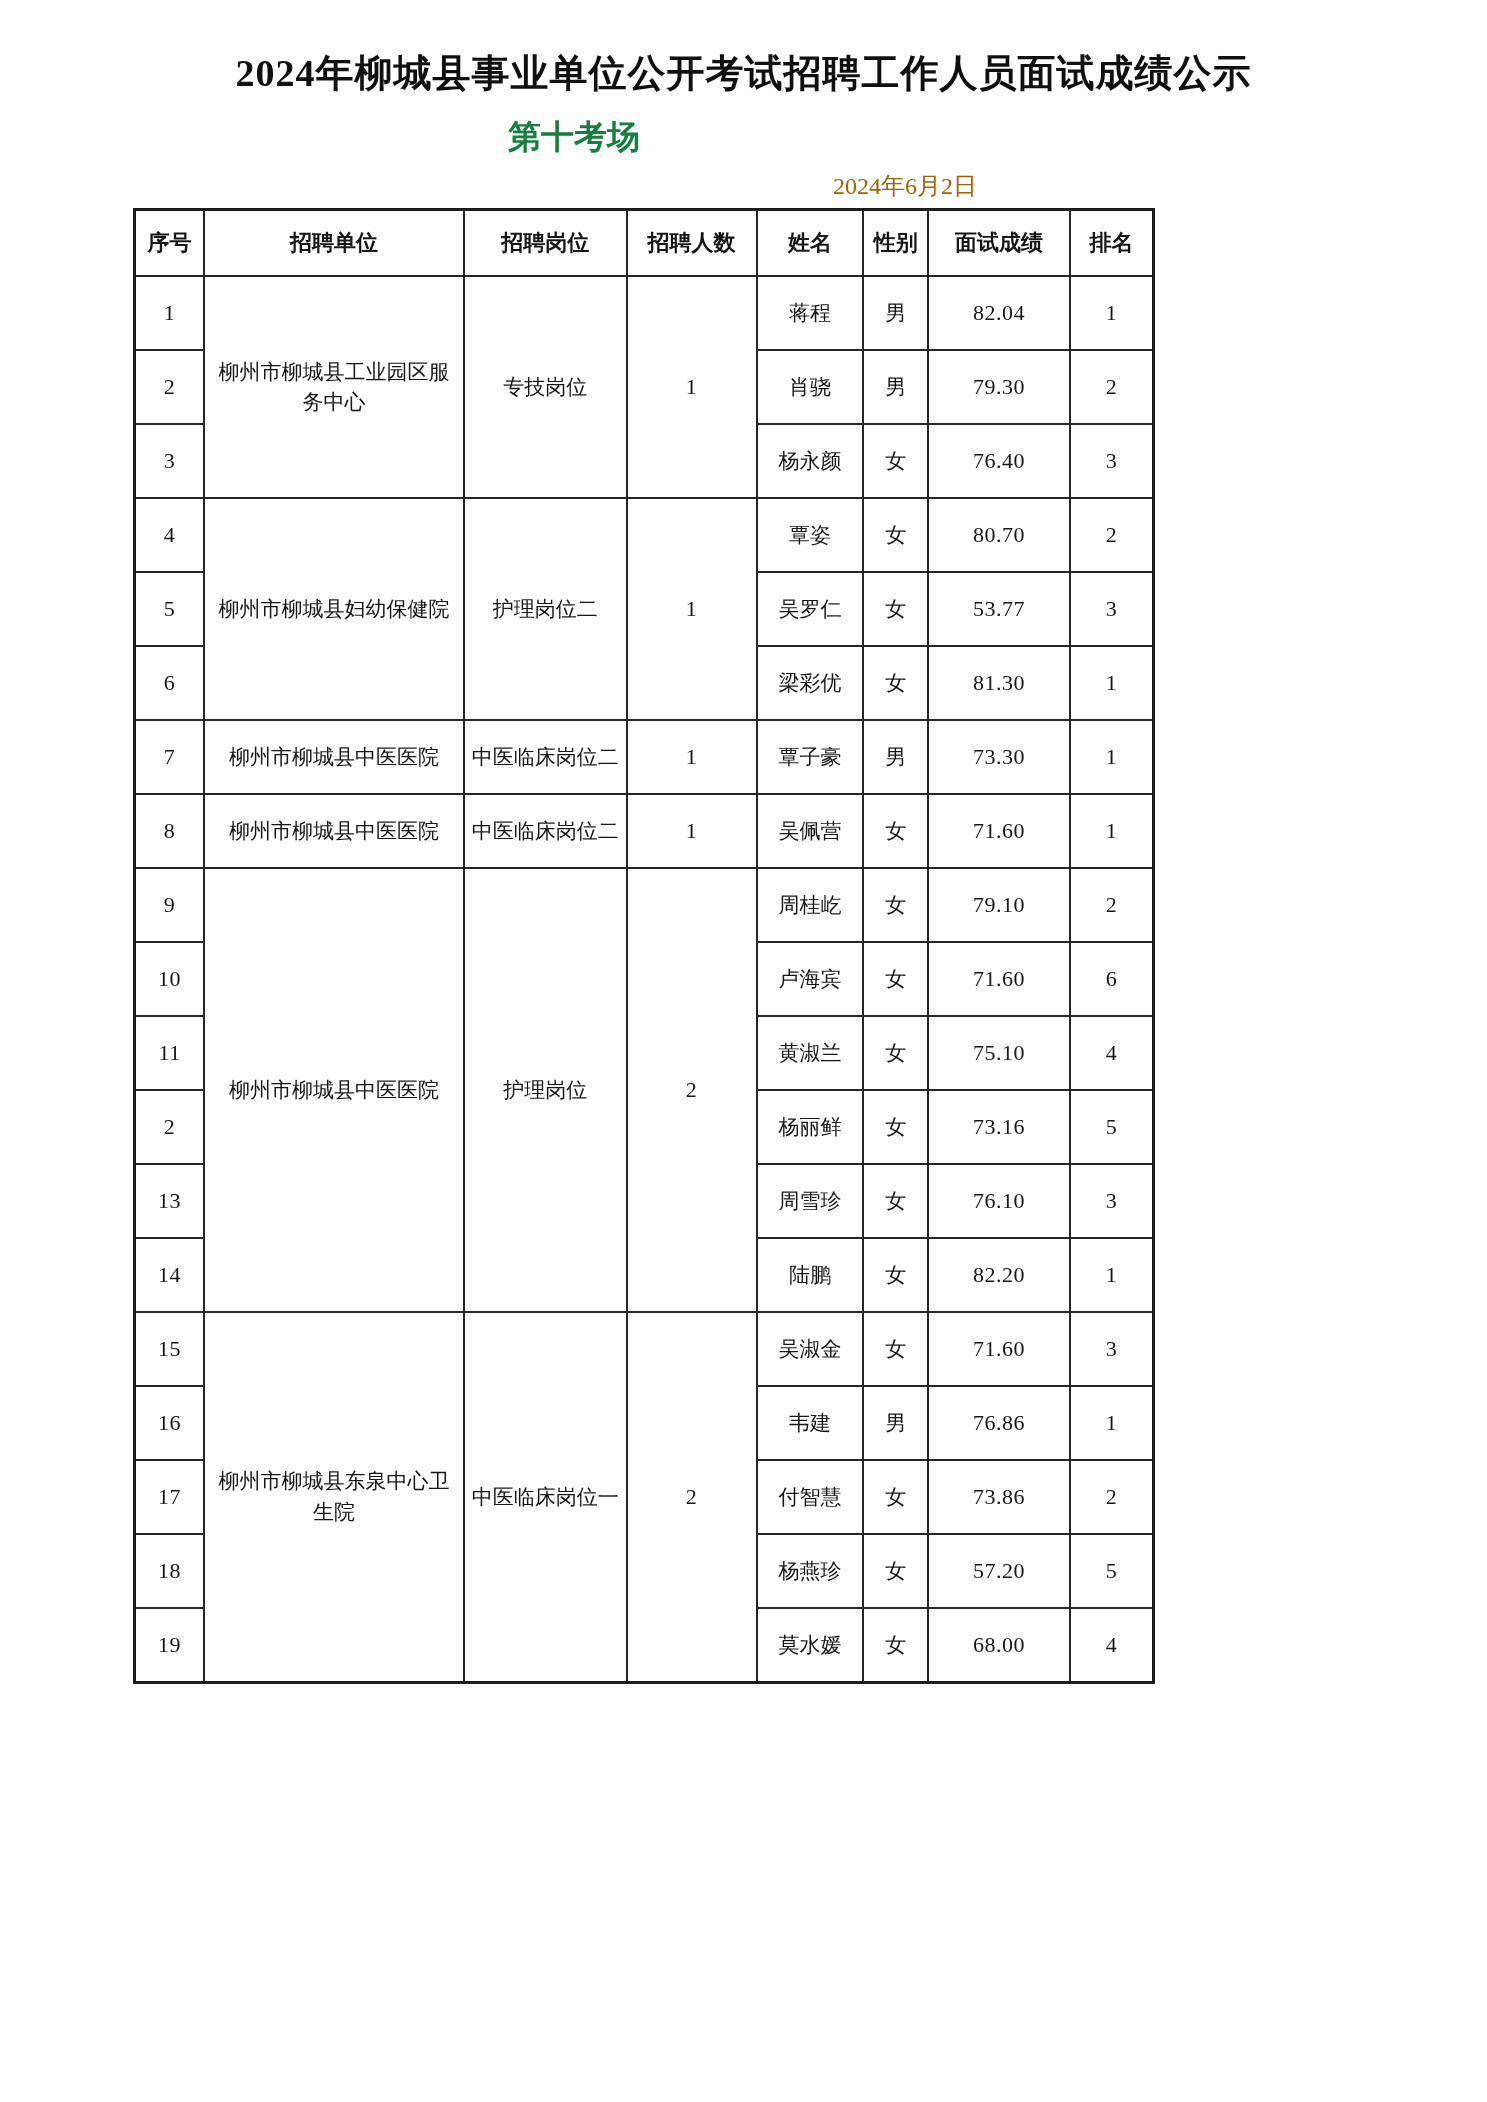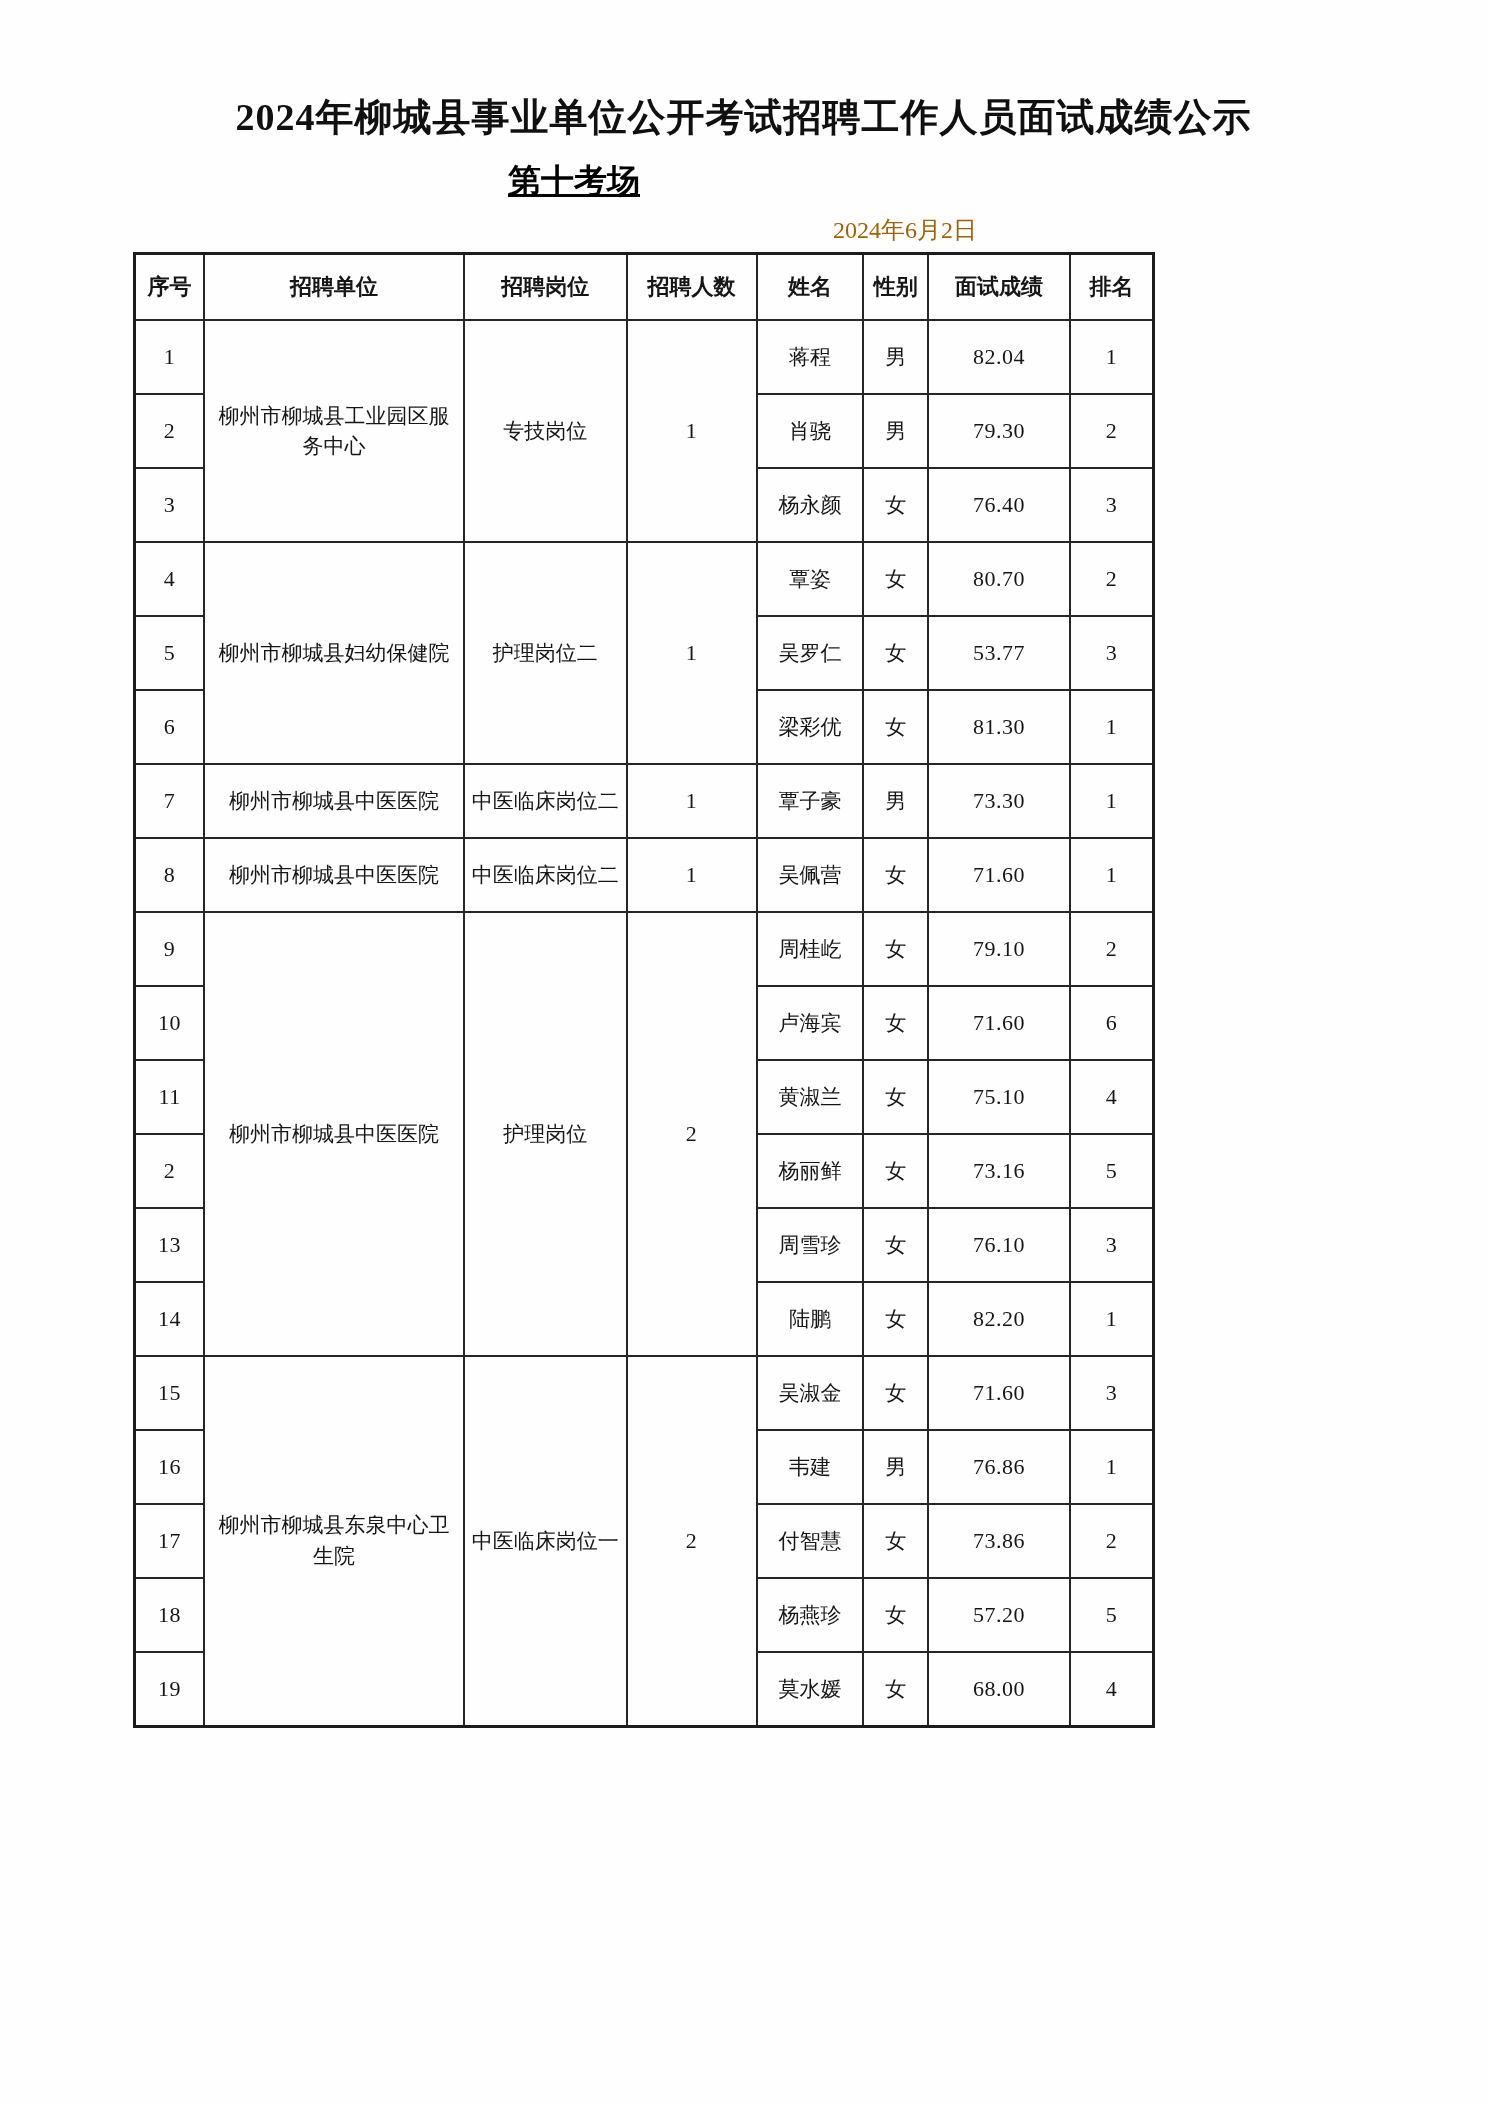"2024年柳城县事业单位公开考试招聘工作人员面试成绩公示" .doc-title { margin: 92px 30px 0 30px -> 48px 30px 0 30px }
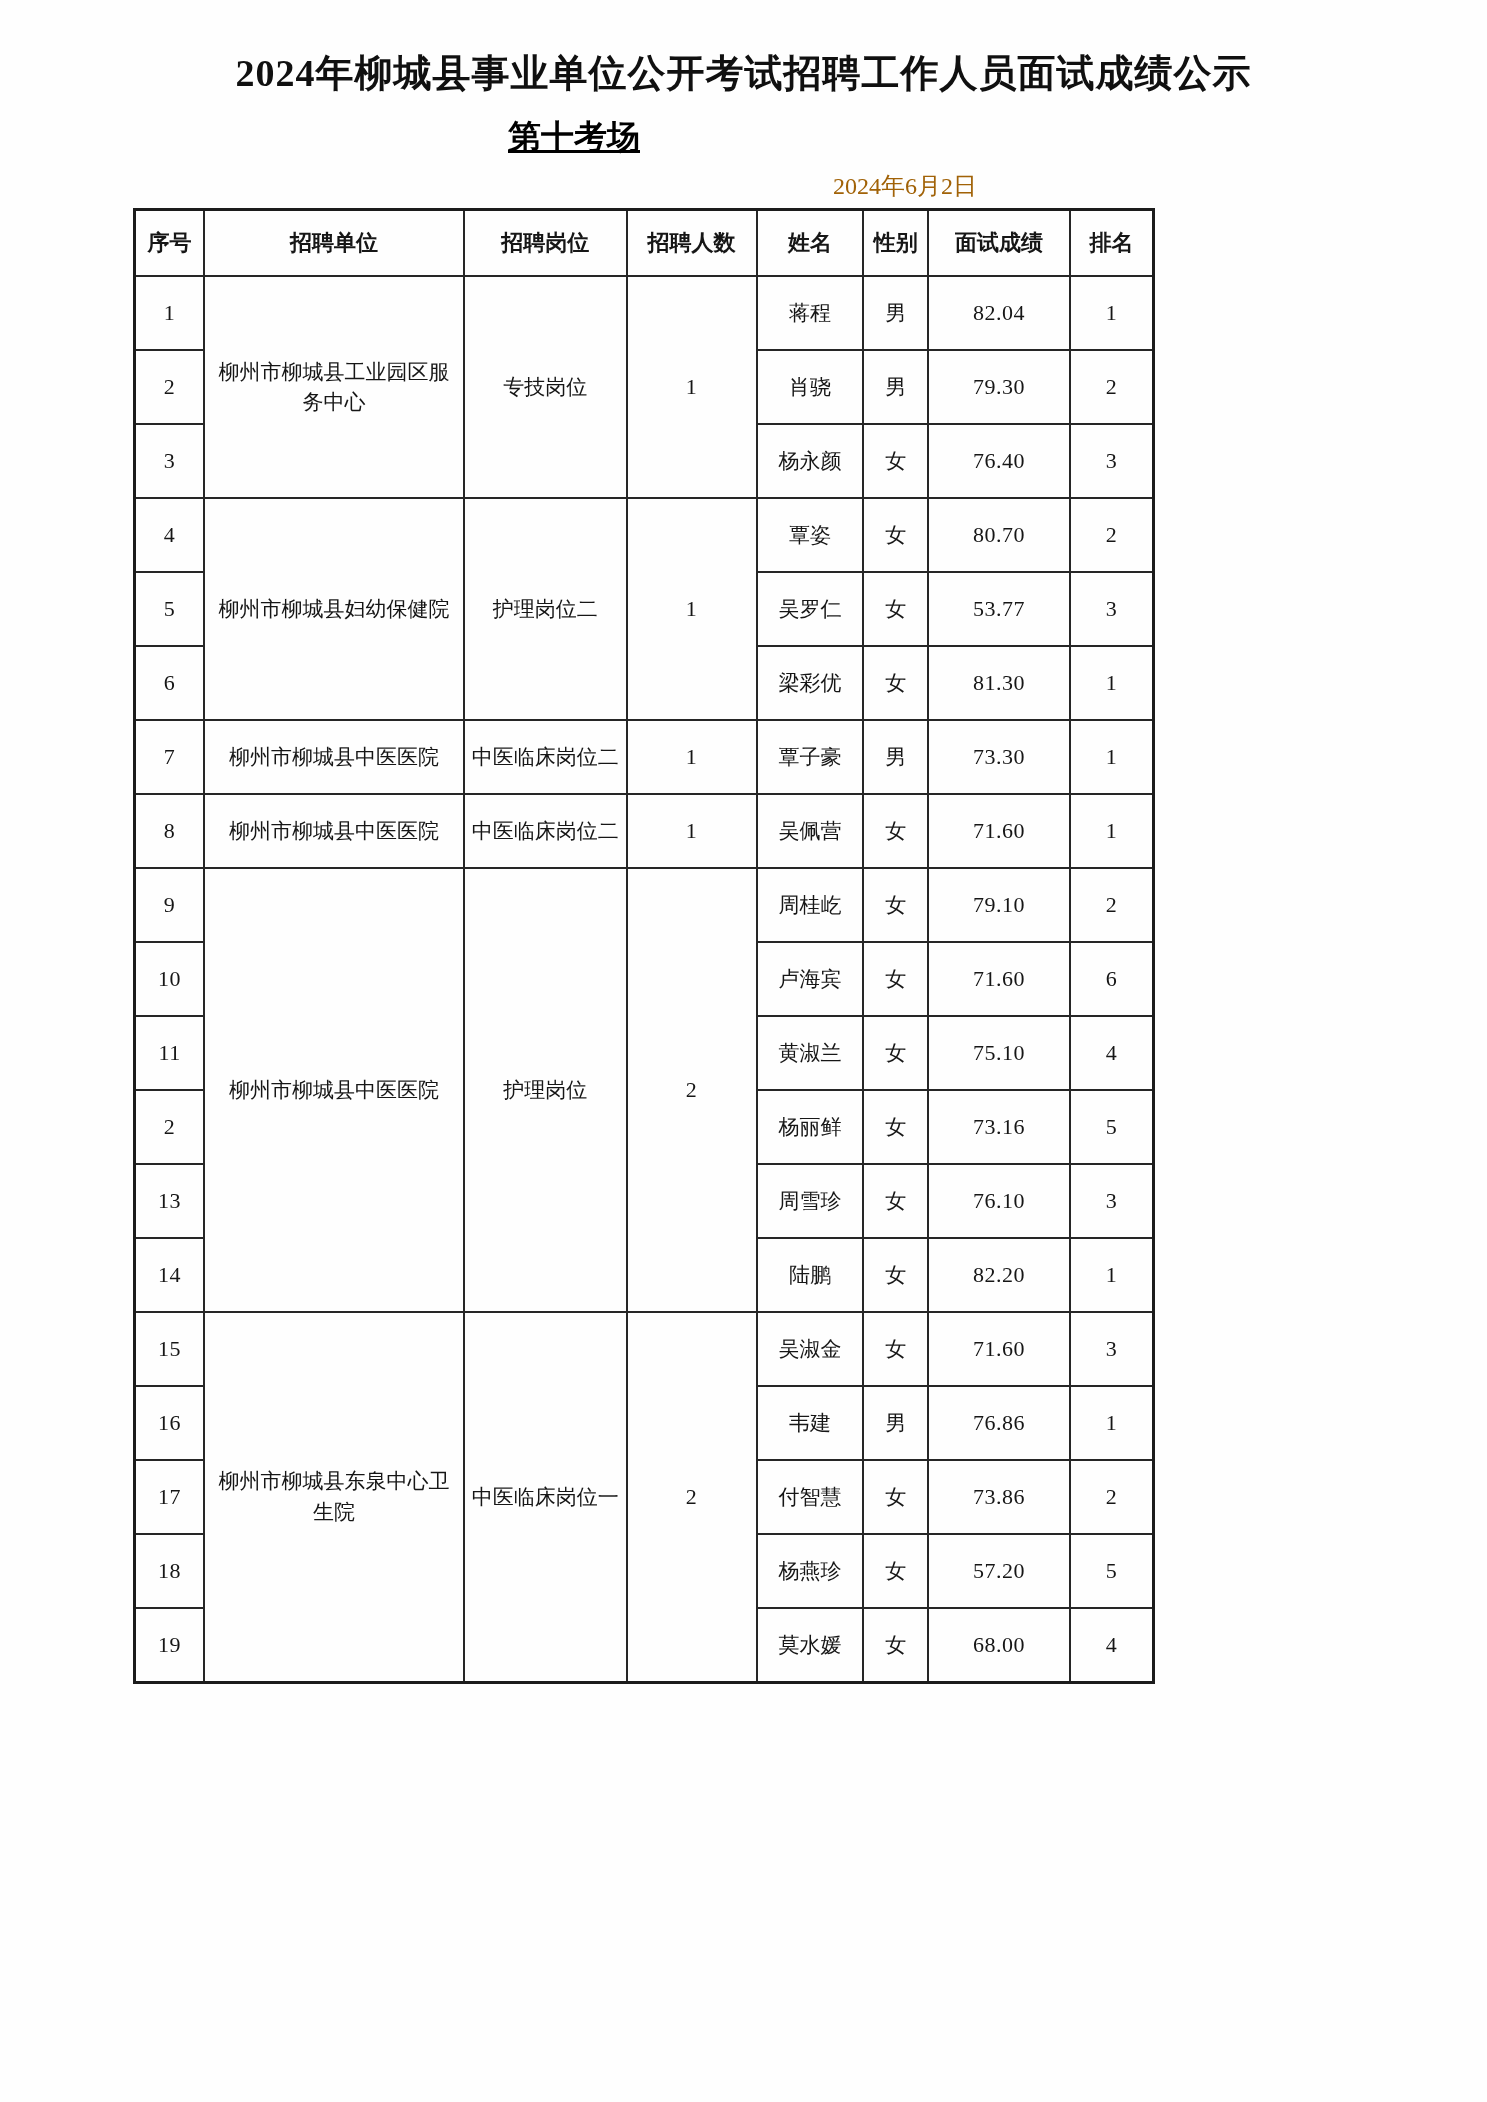"第十考场" .doc-subtitle { color: #000000 -> #15803d; text-decoration: underline -> none }
